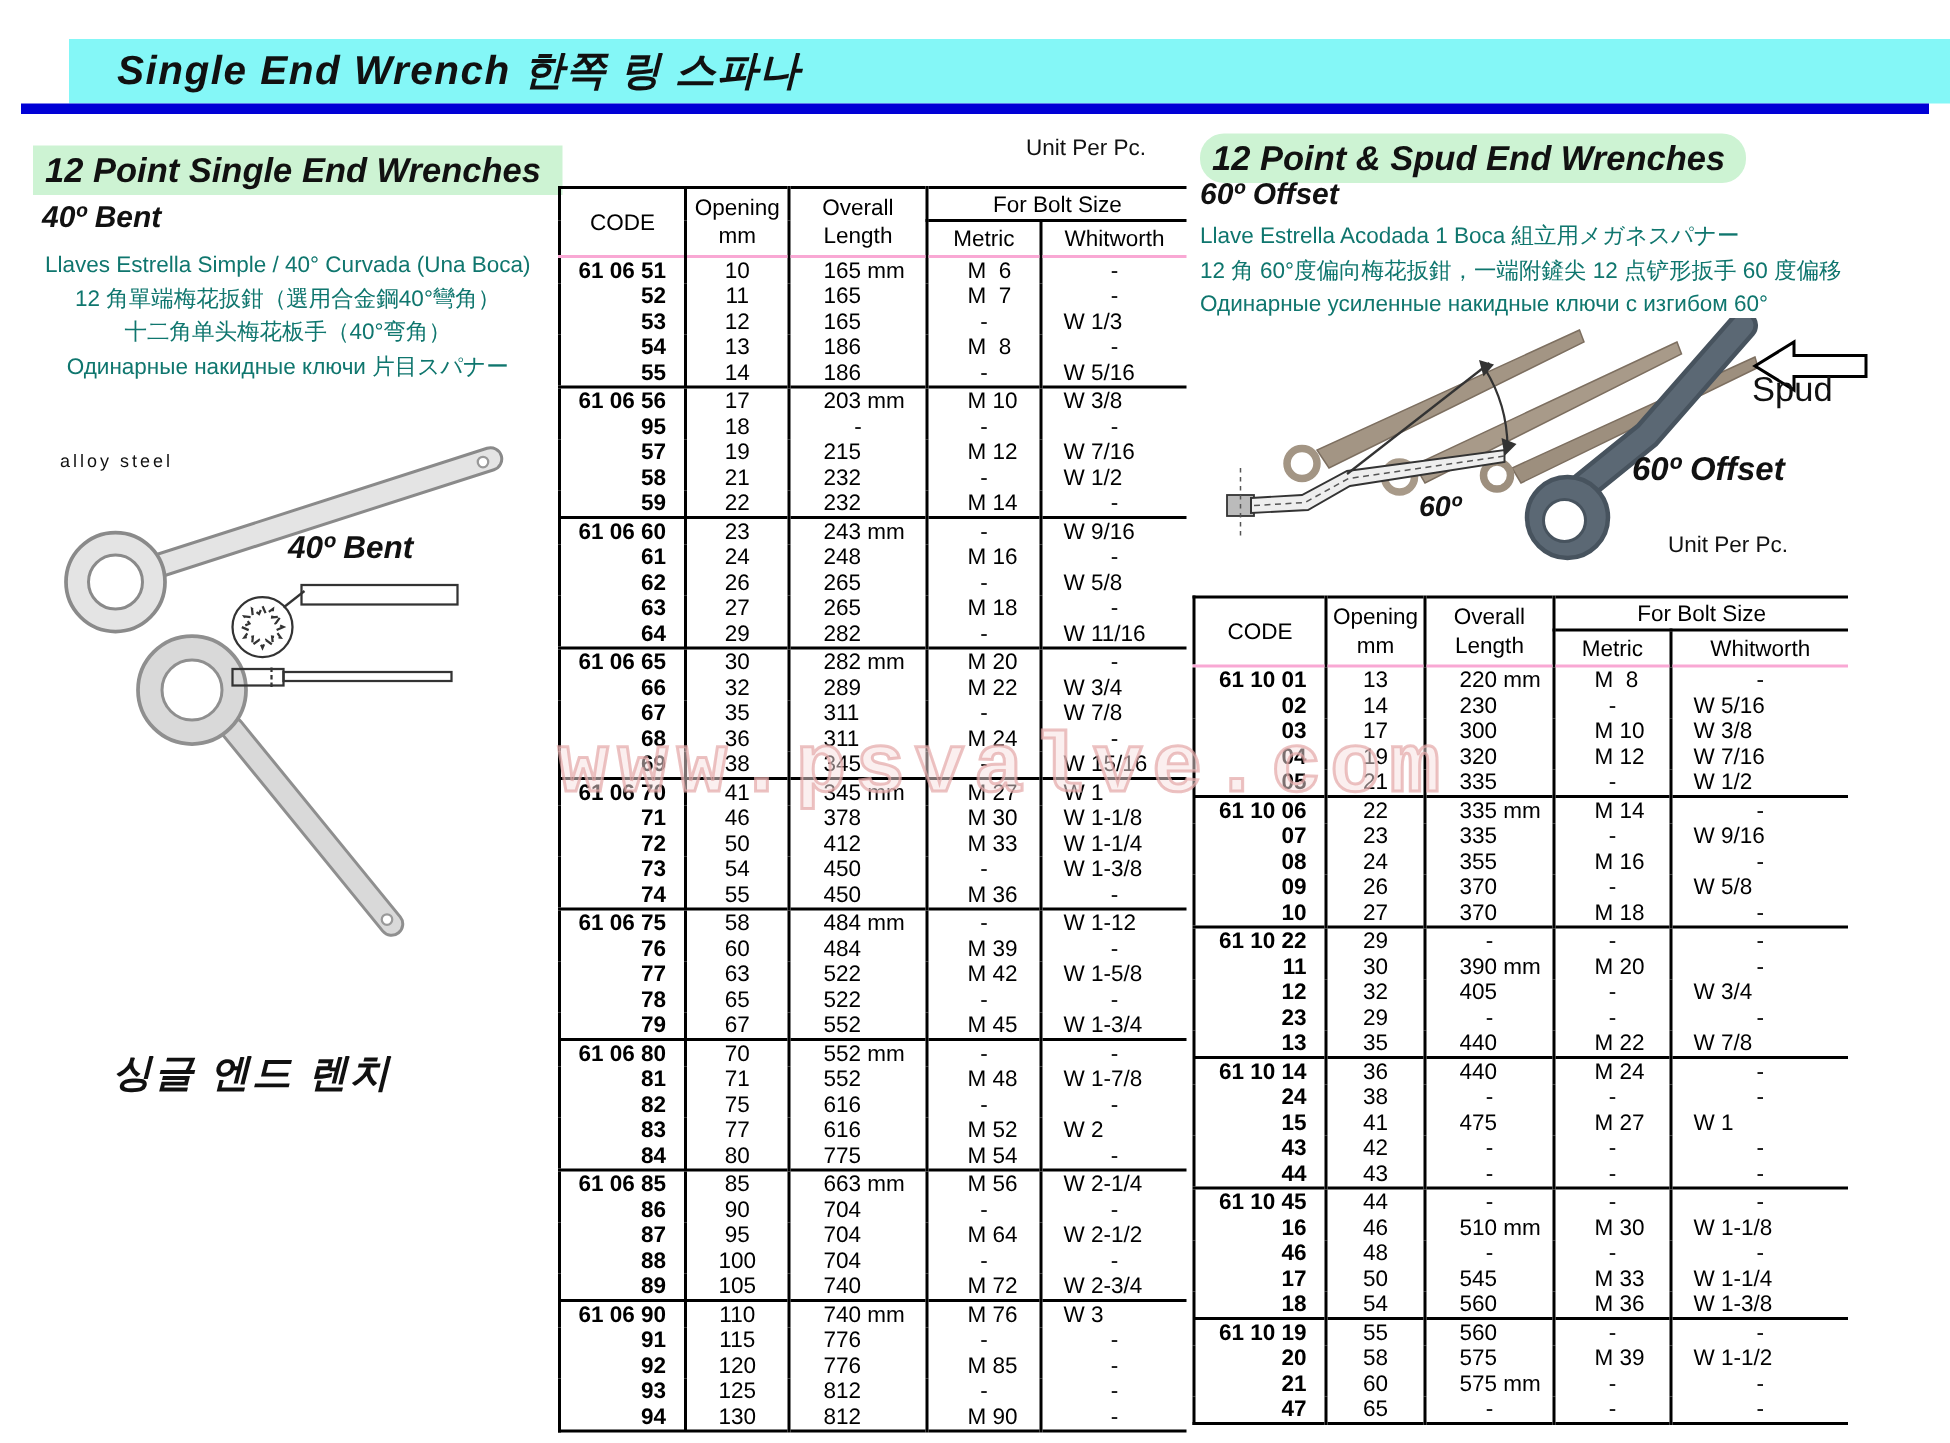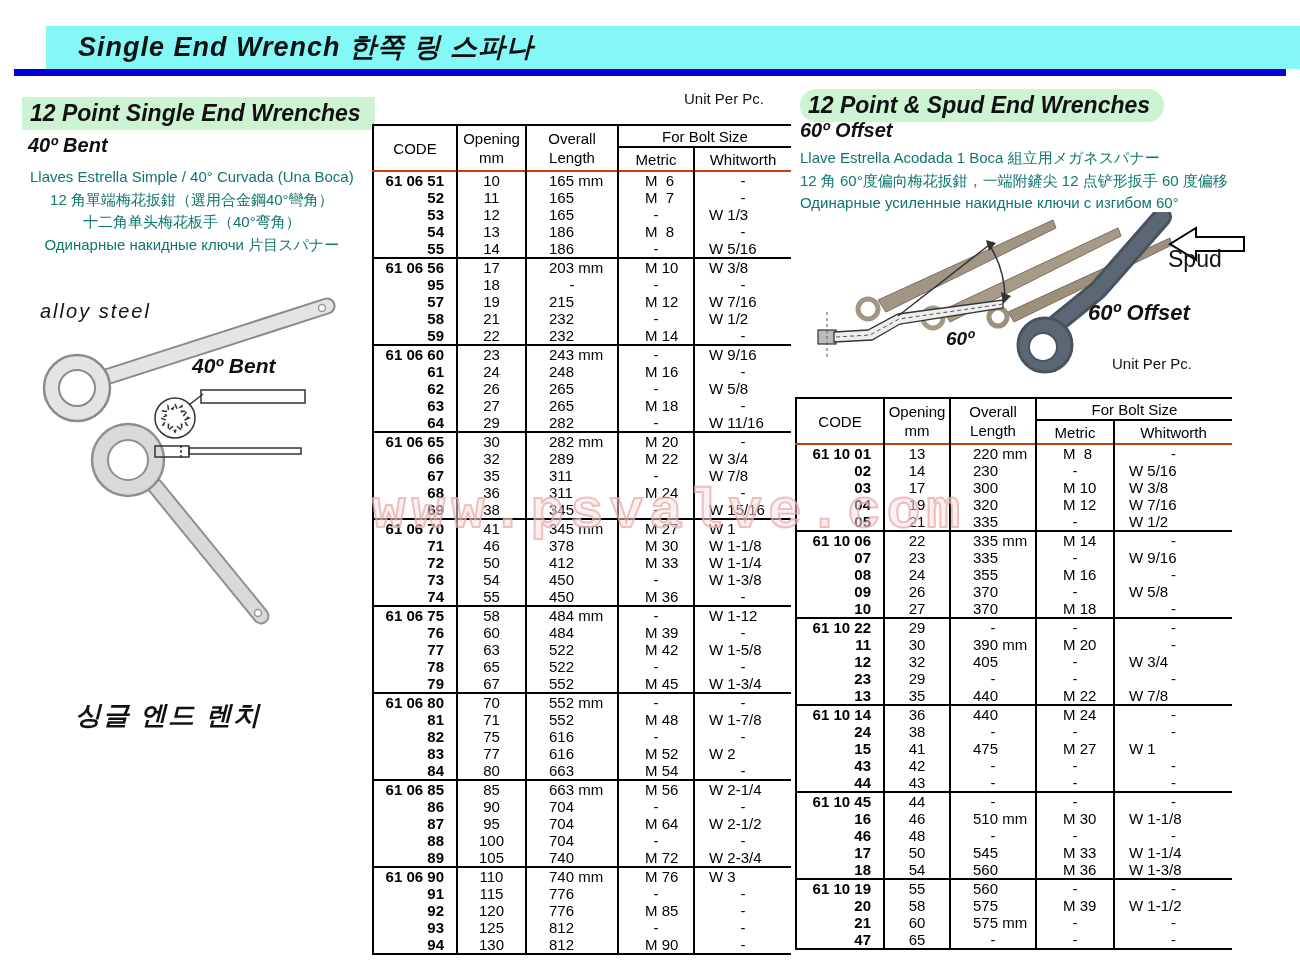"CODE" .ctable thead { border-bottom: 2px solid #c2410c -> 2px solid #f9a8d4 }
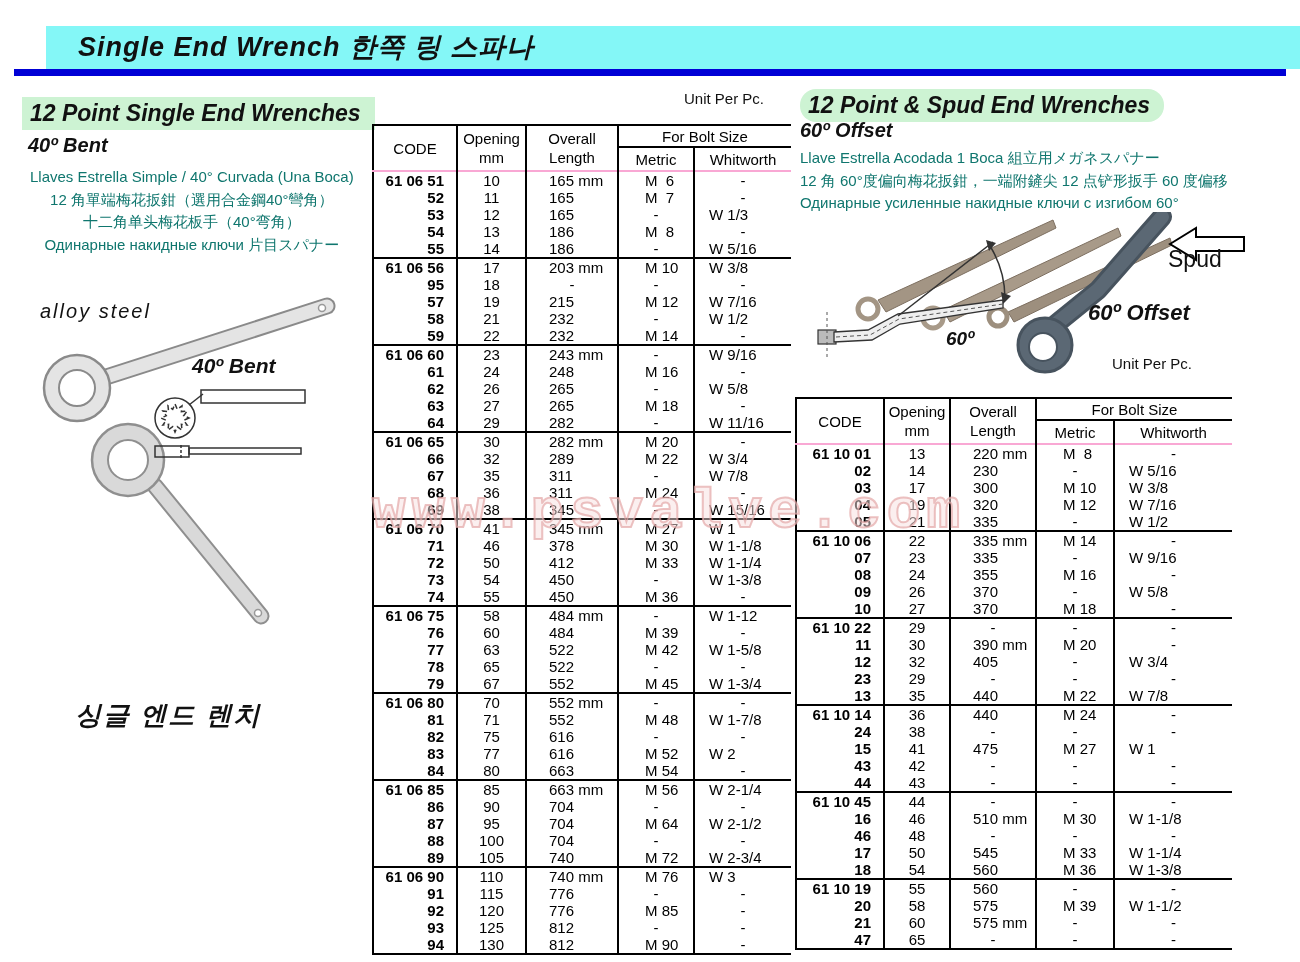"alloy steel" .small-label { font-size: 20px -> 12px; font-style: italic -> none }
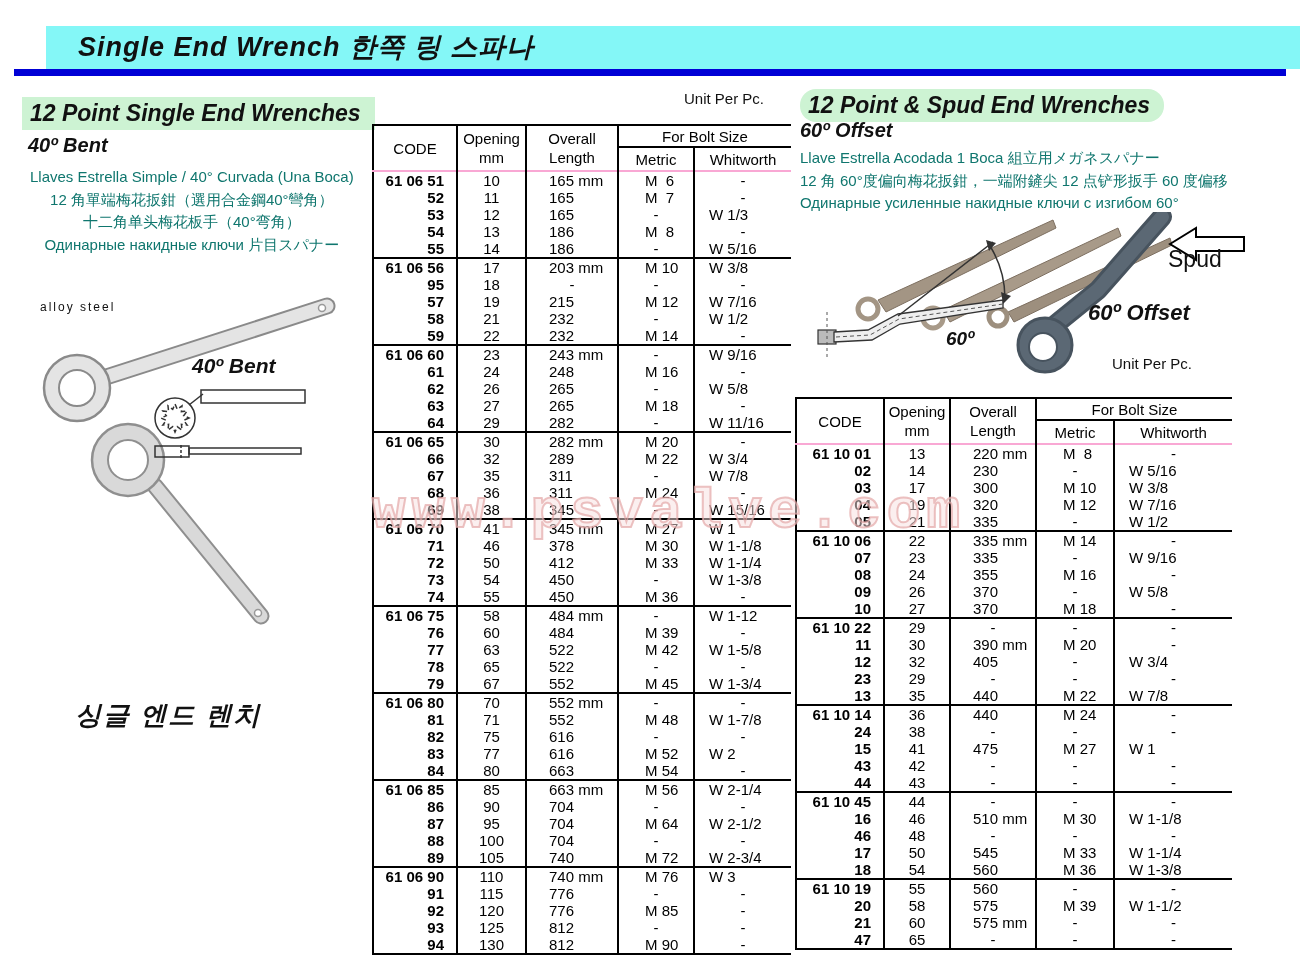"663" td.c-len { text: 663 -> 775 }
